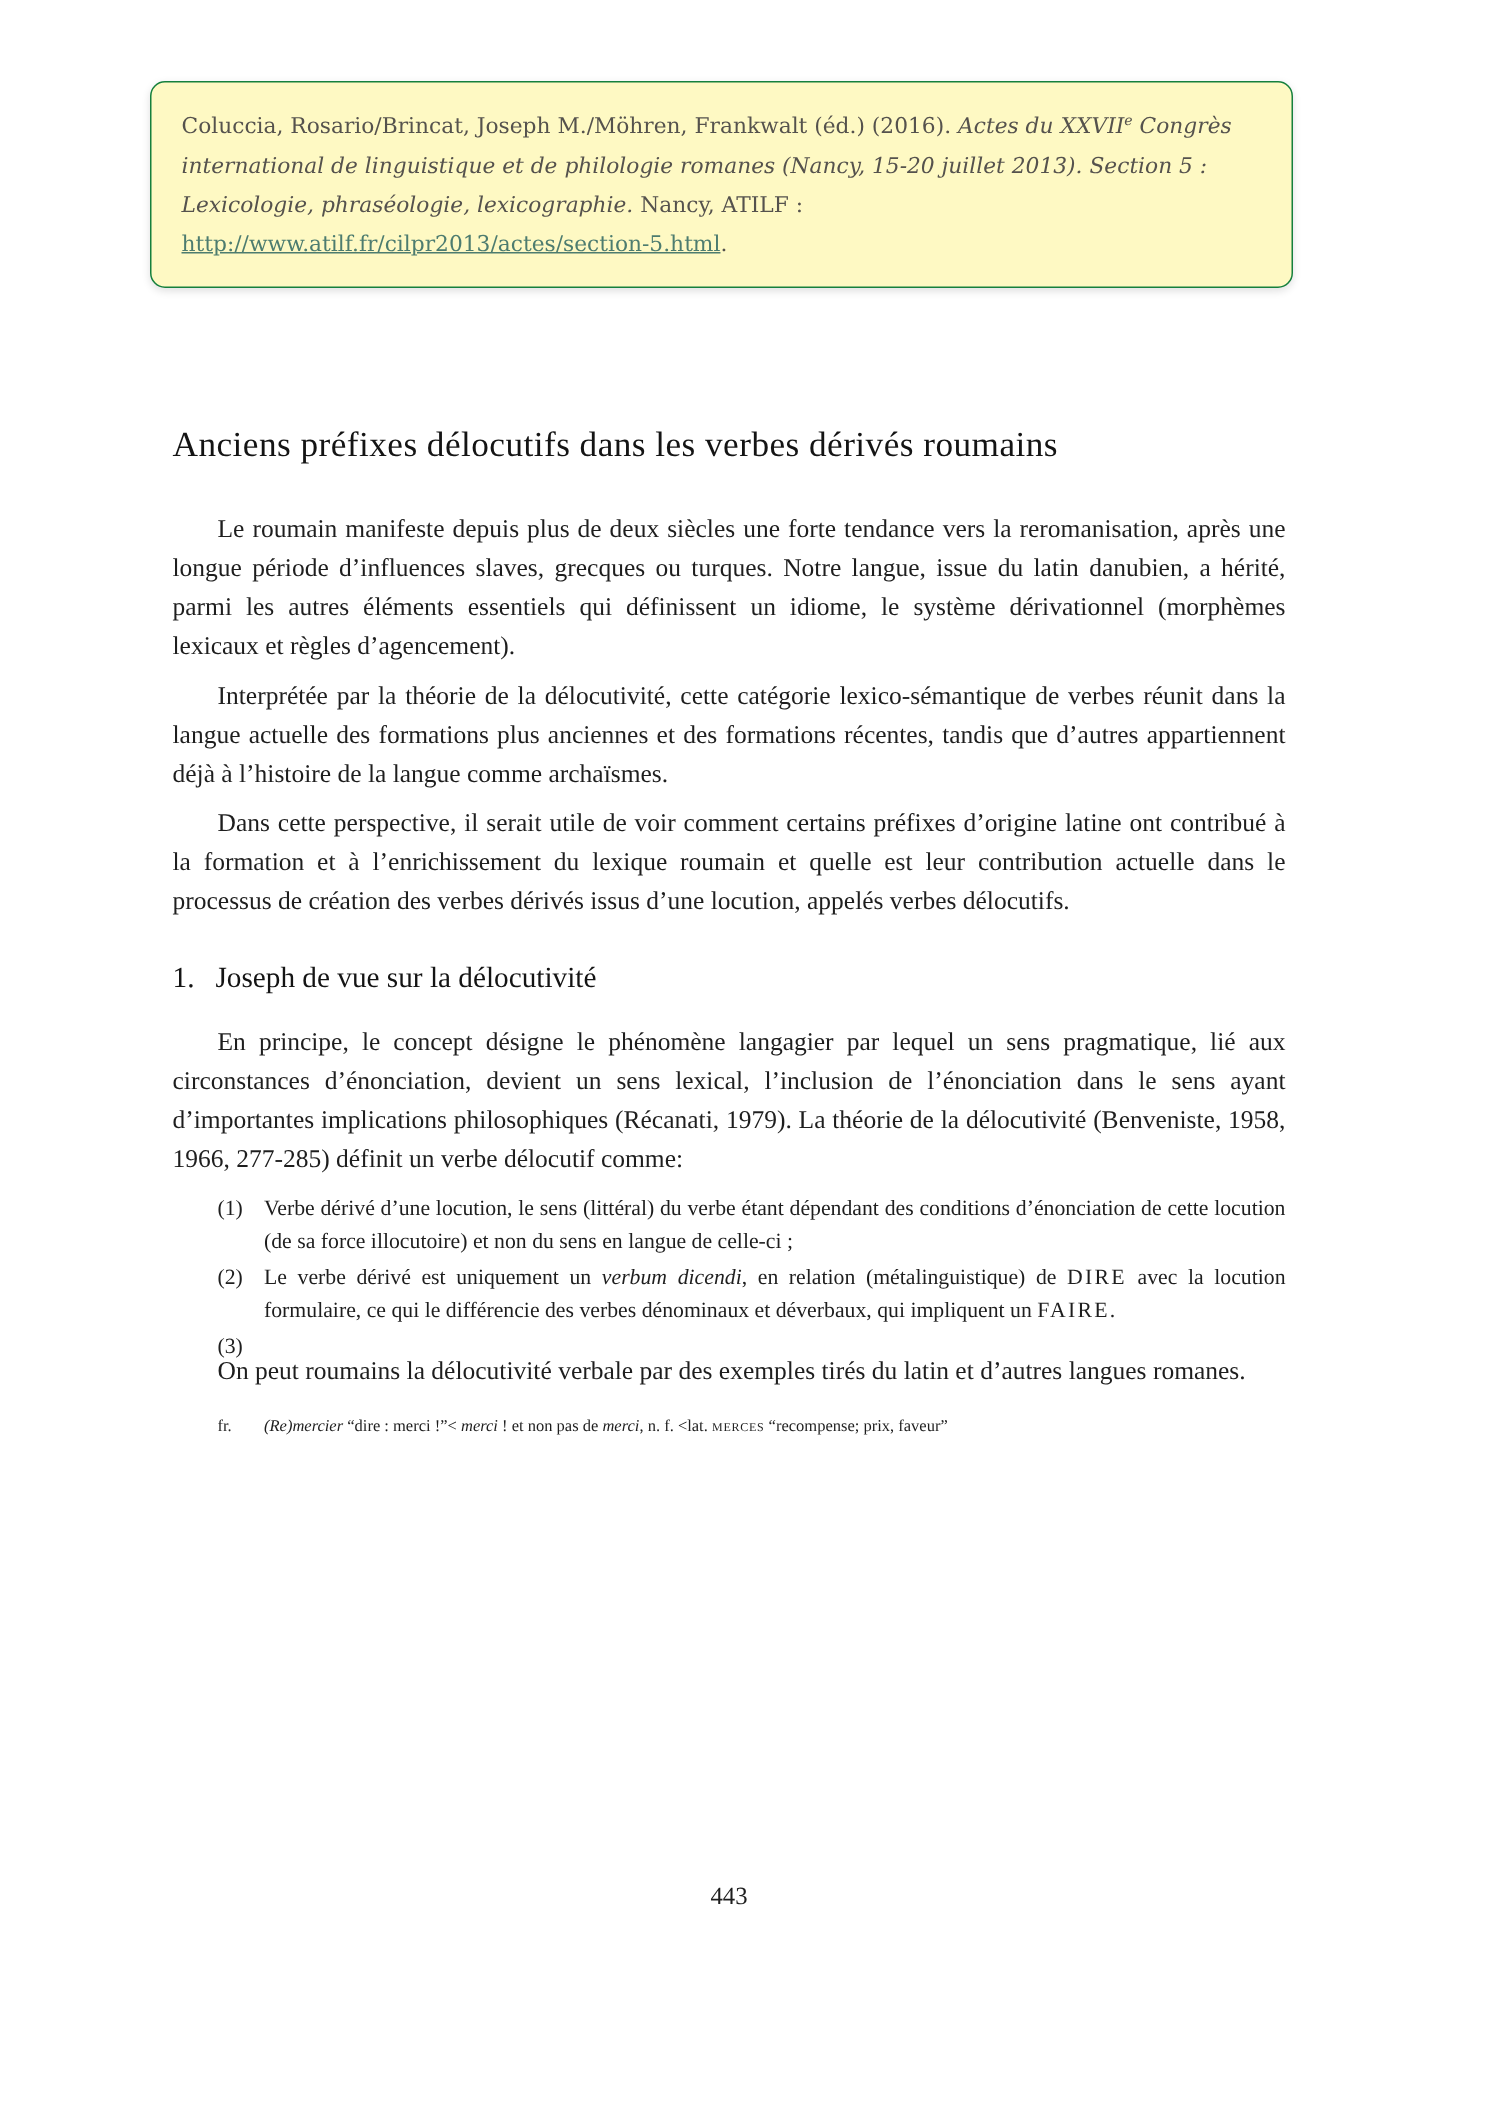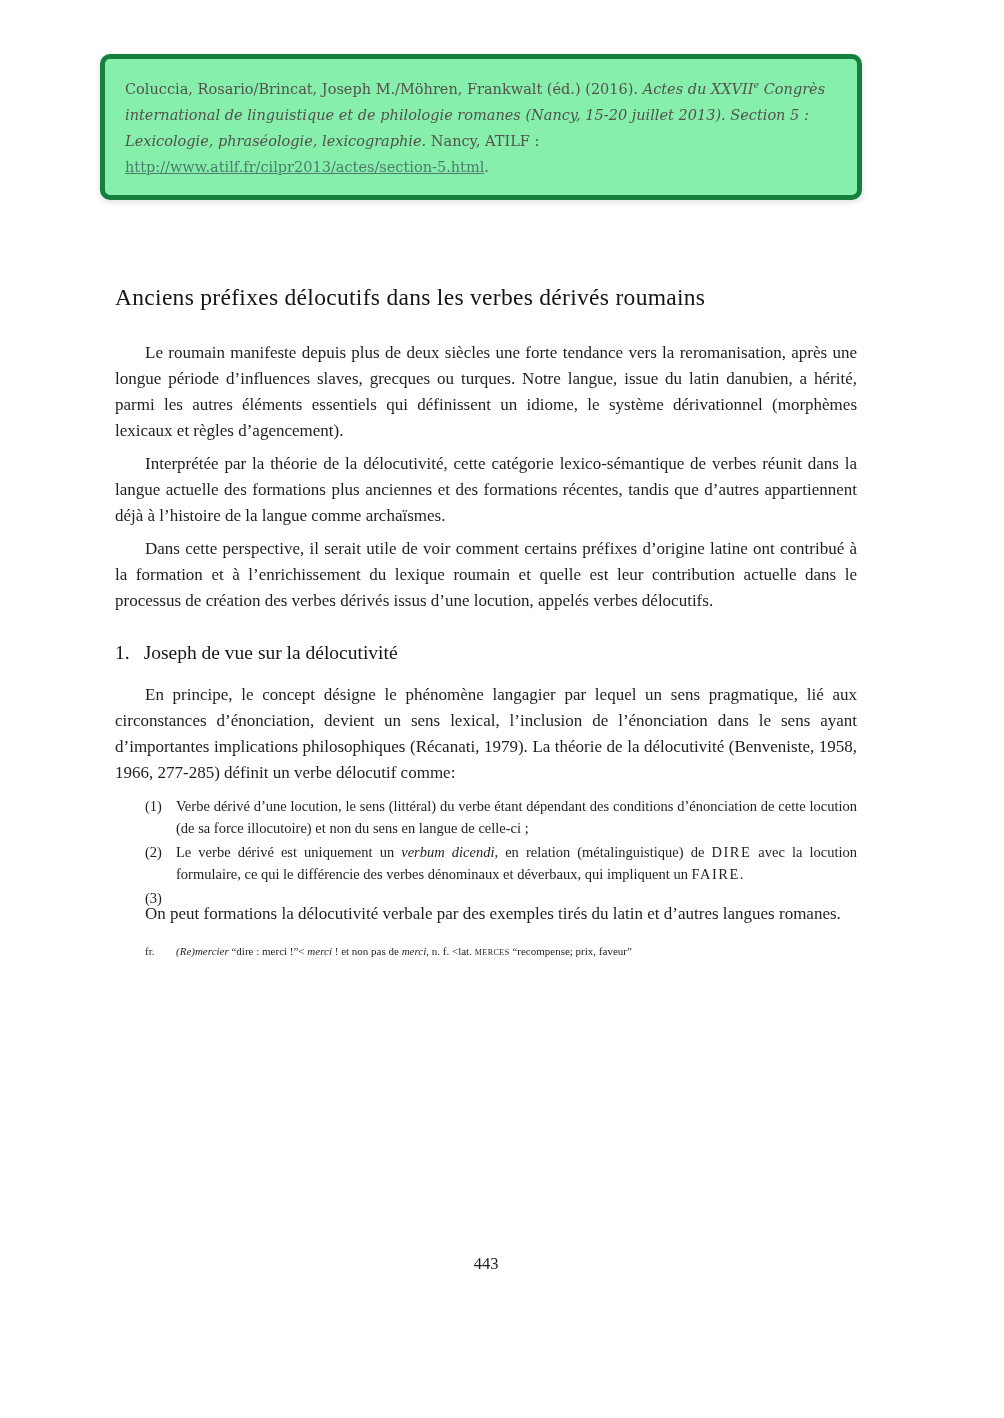"Coluccia, Rosario/Brincat, Joseph" .citation-box { background: #86efac -> #fef9c3; border: 5px solid #15803d -> 1px solid #15803d }
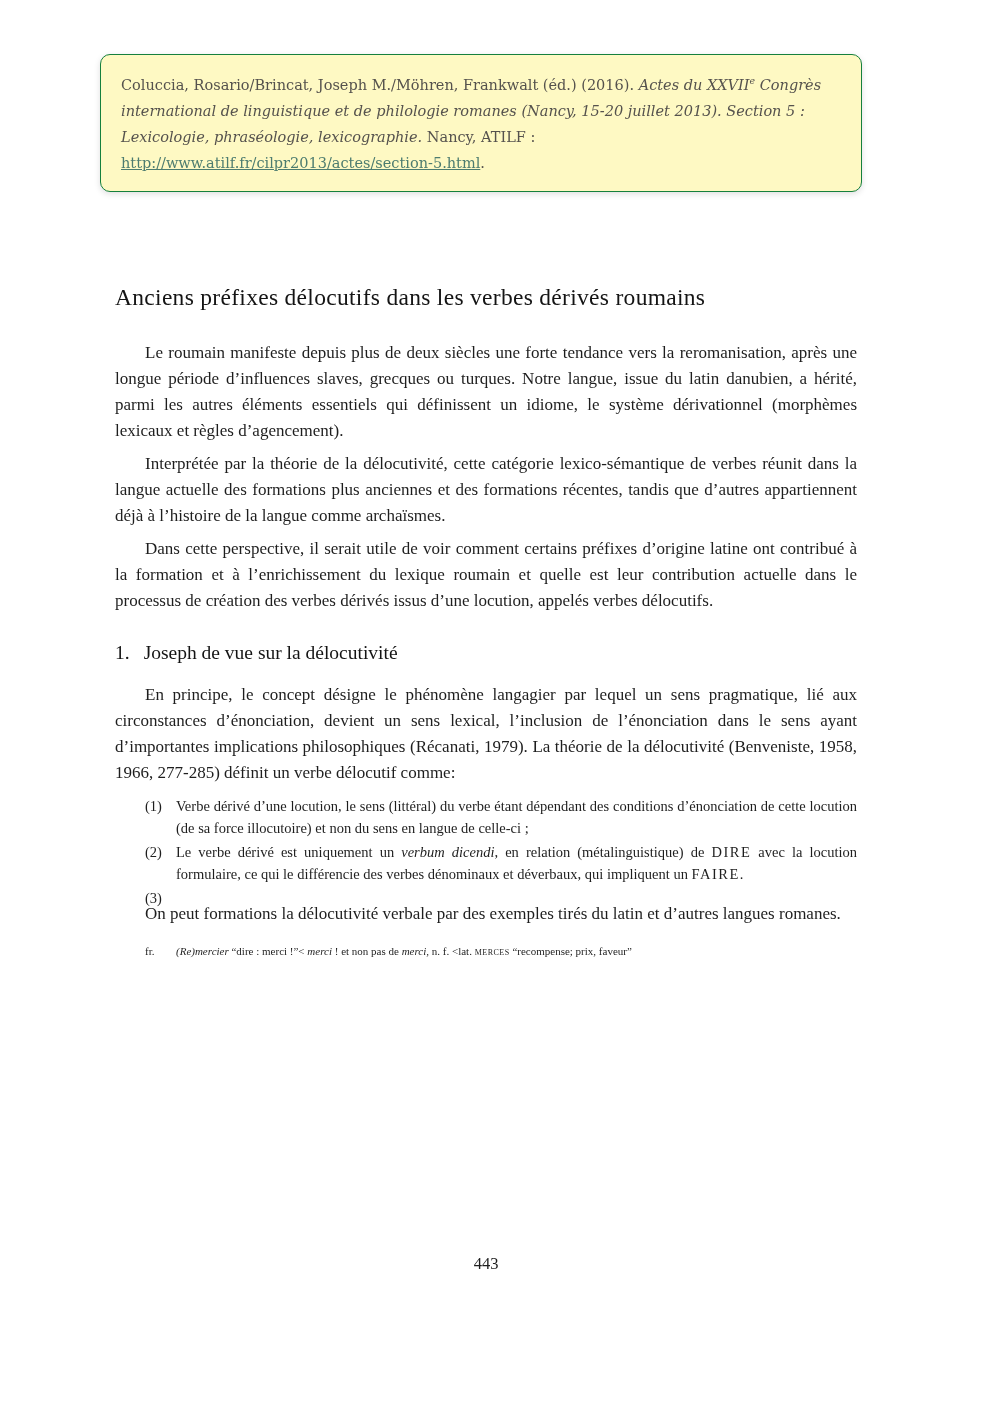"On peut formations la délocutivité" span.run-normal { text: formations -> roumains }
